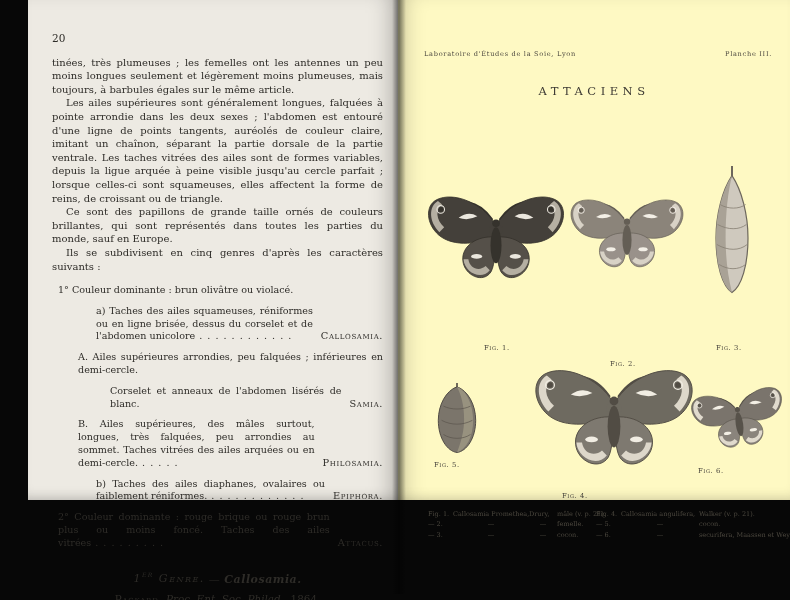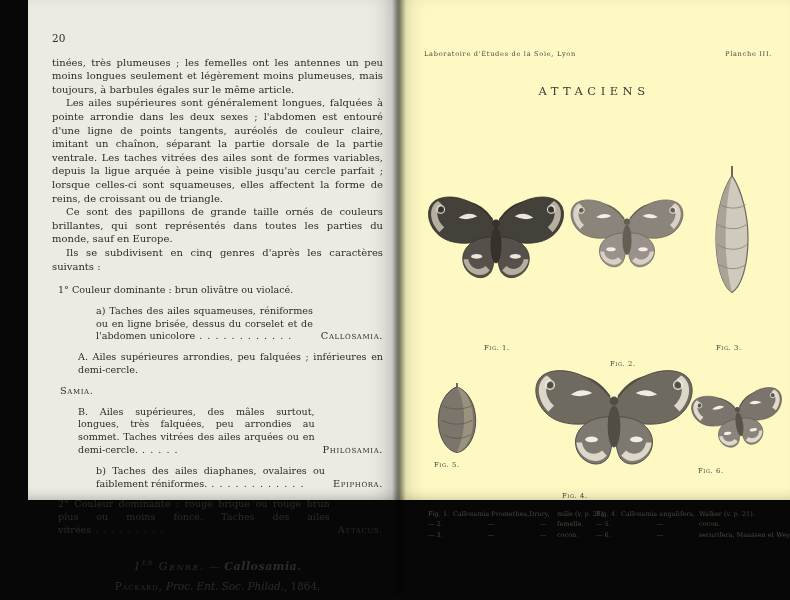"Corselet et anneaux de l'abdomen" span.key-text { html: none -> <span>Corselet et anneaux de l'abdomen lisérés de blanc.</span> }
